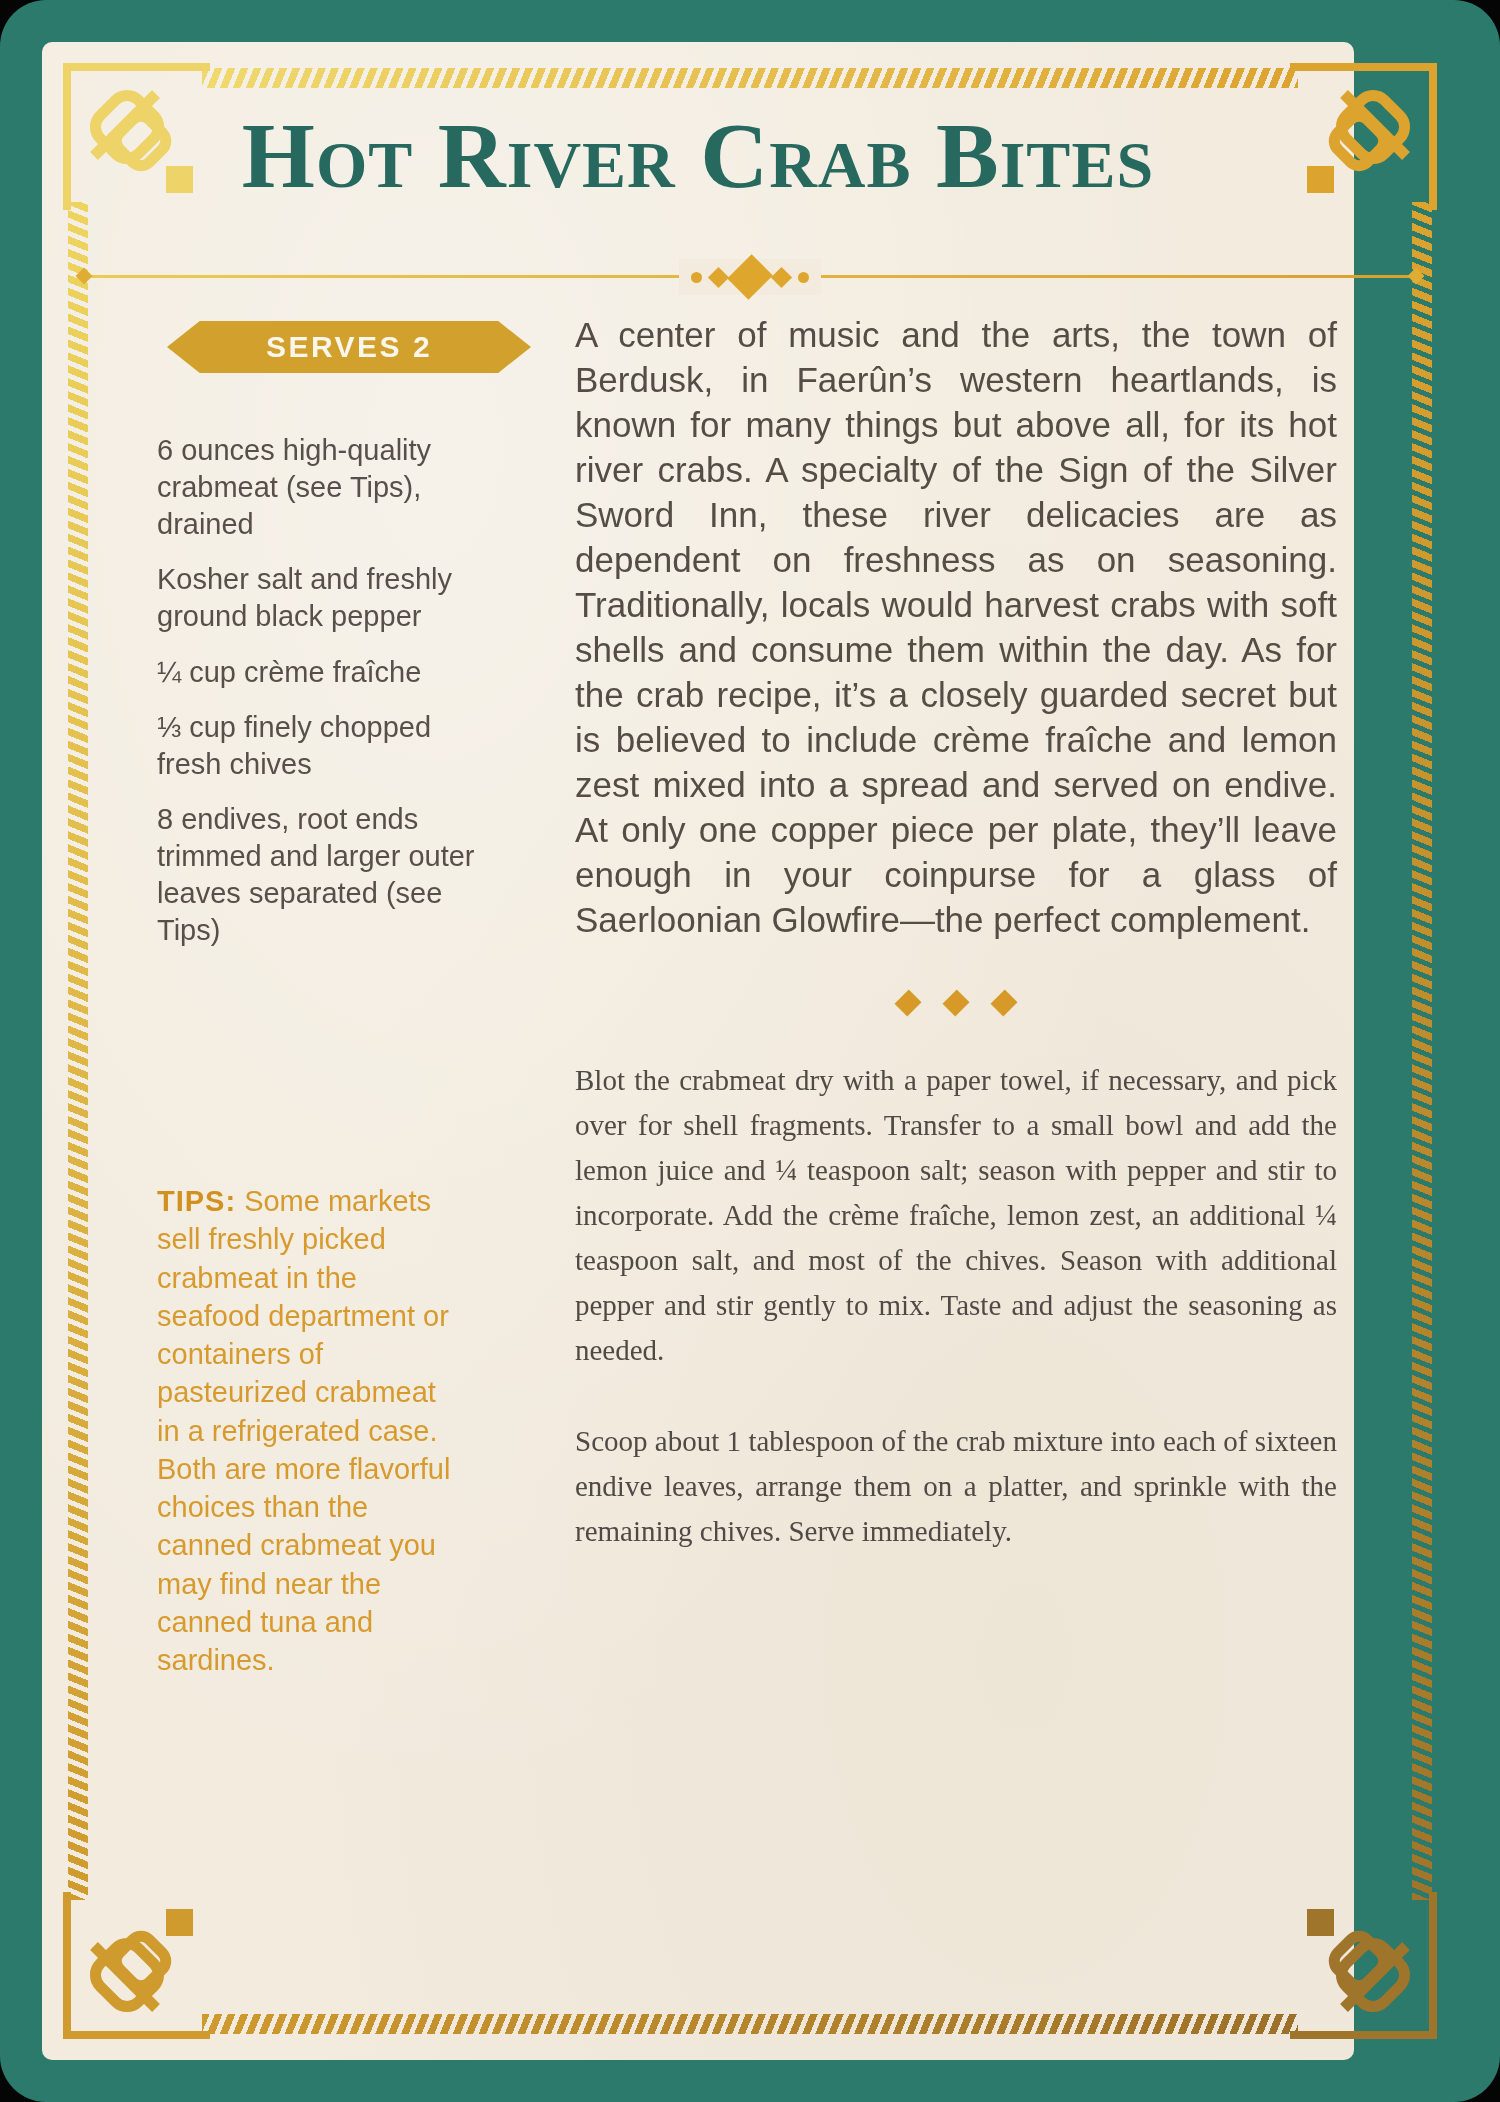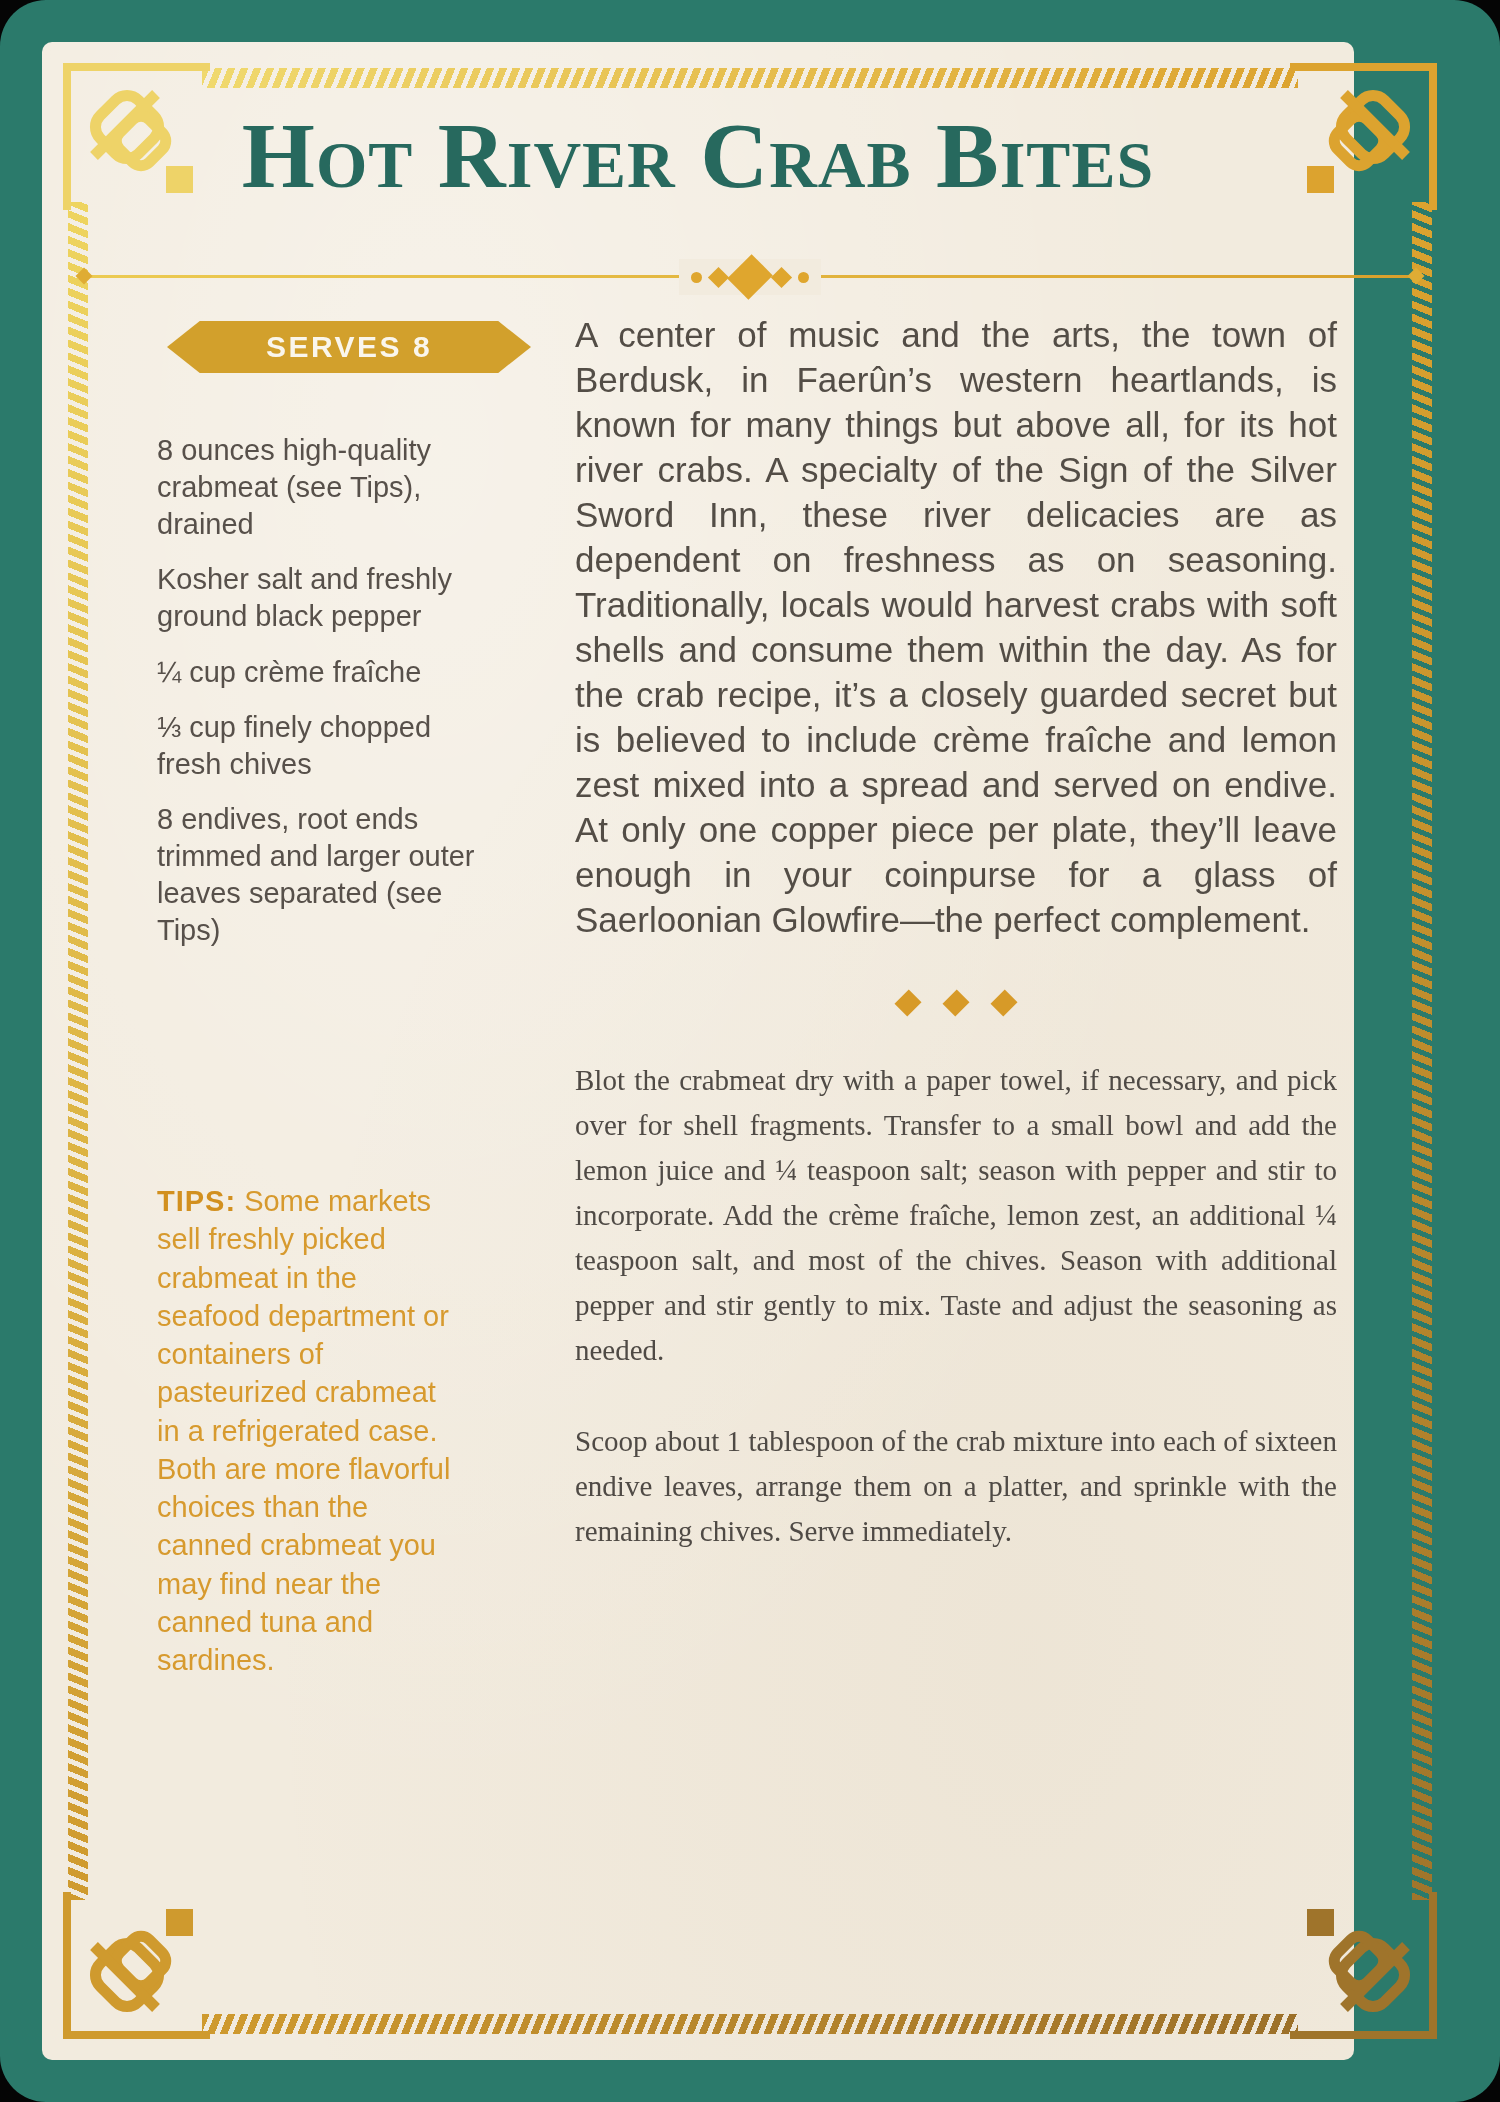"SERVES 8" span { text: 8 -> 2 }
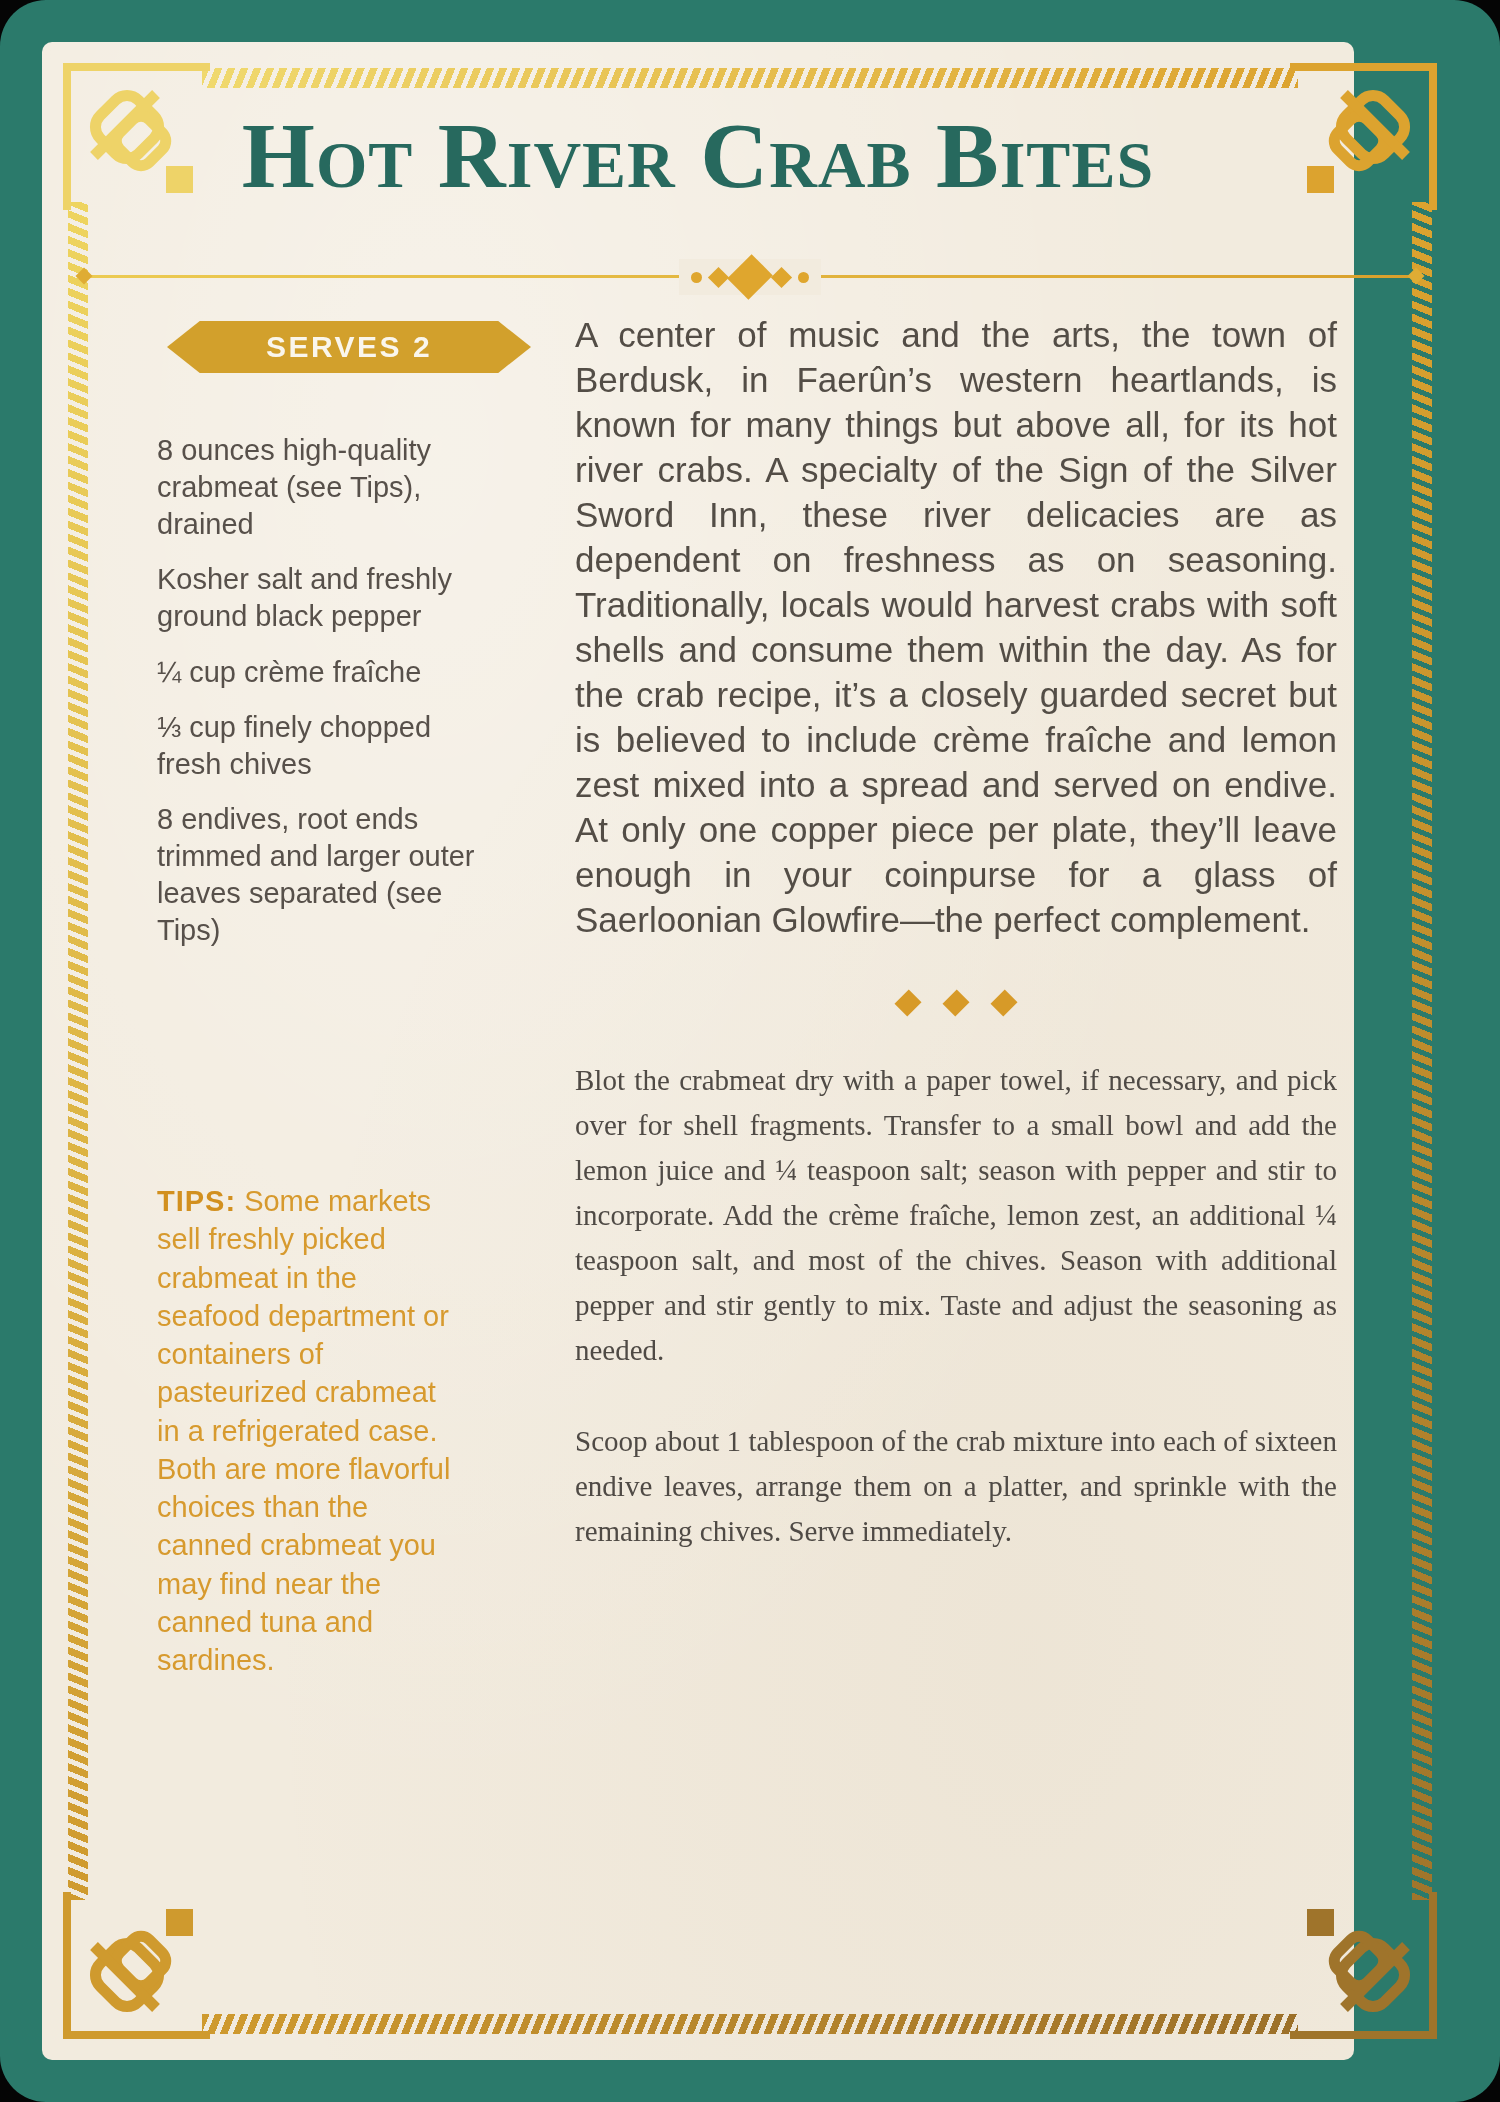"8 ounces high-quality crabmeat (see" p { text: 8 -> 6 }
